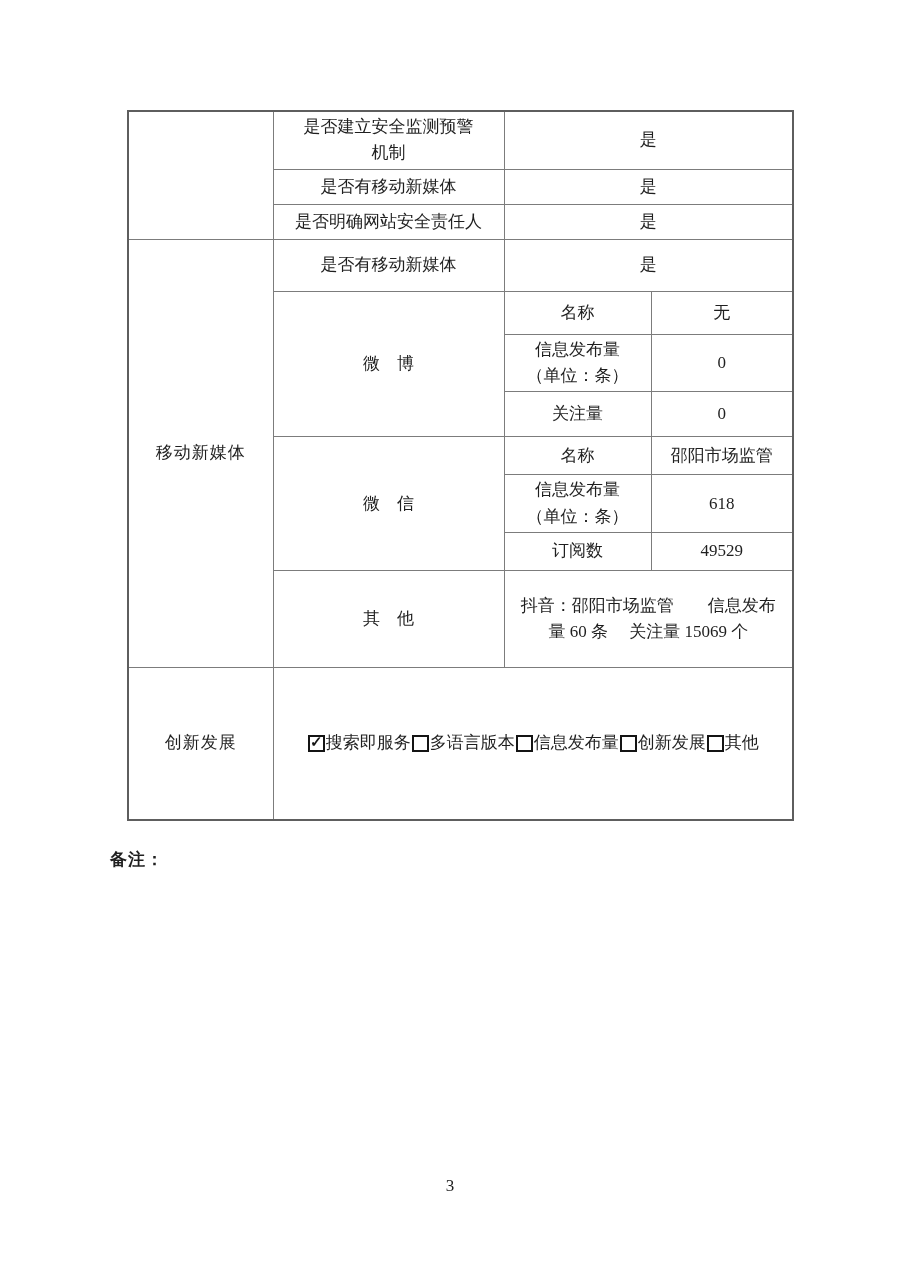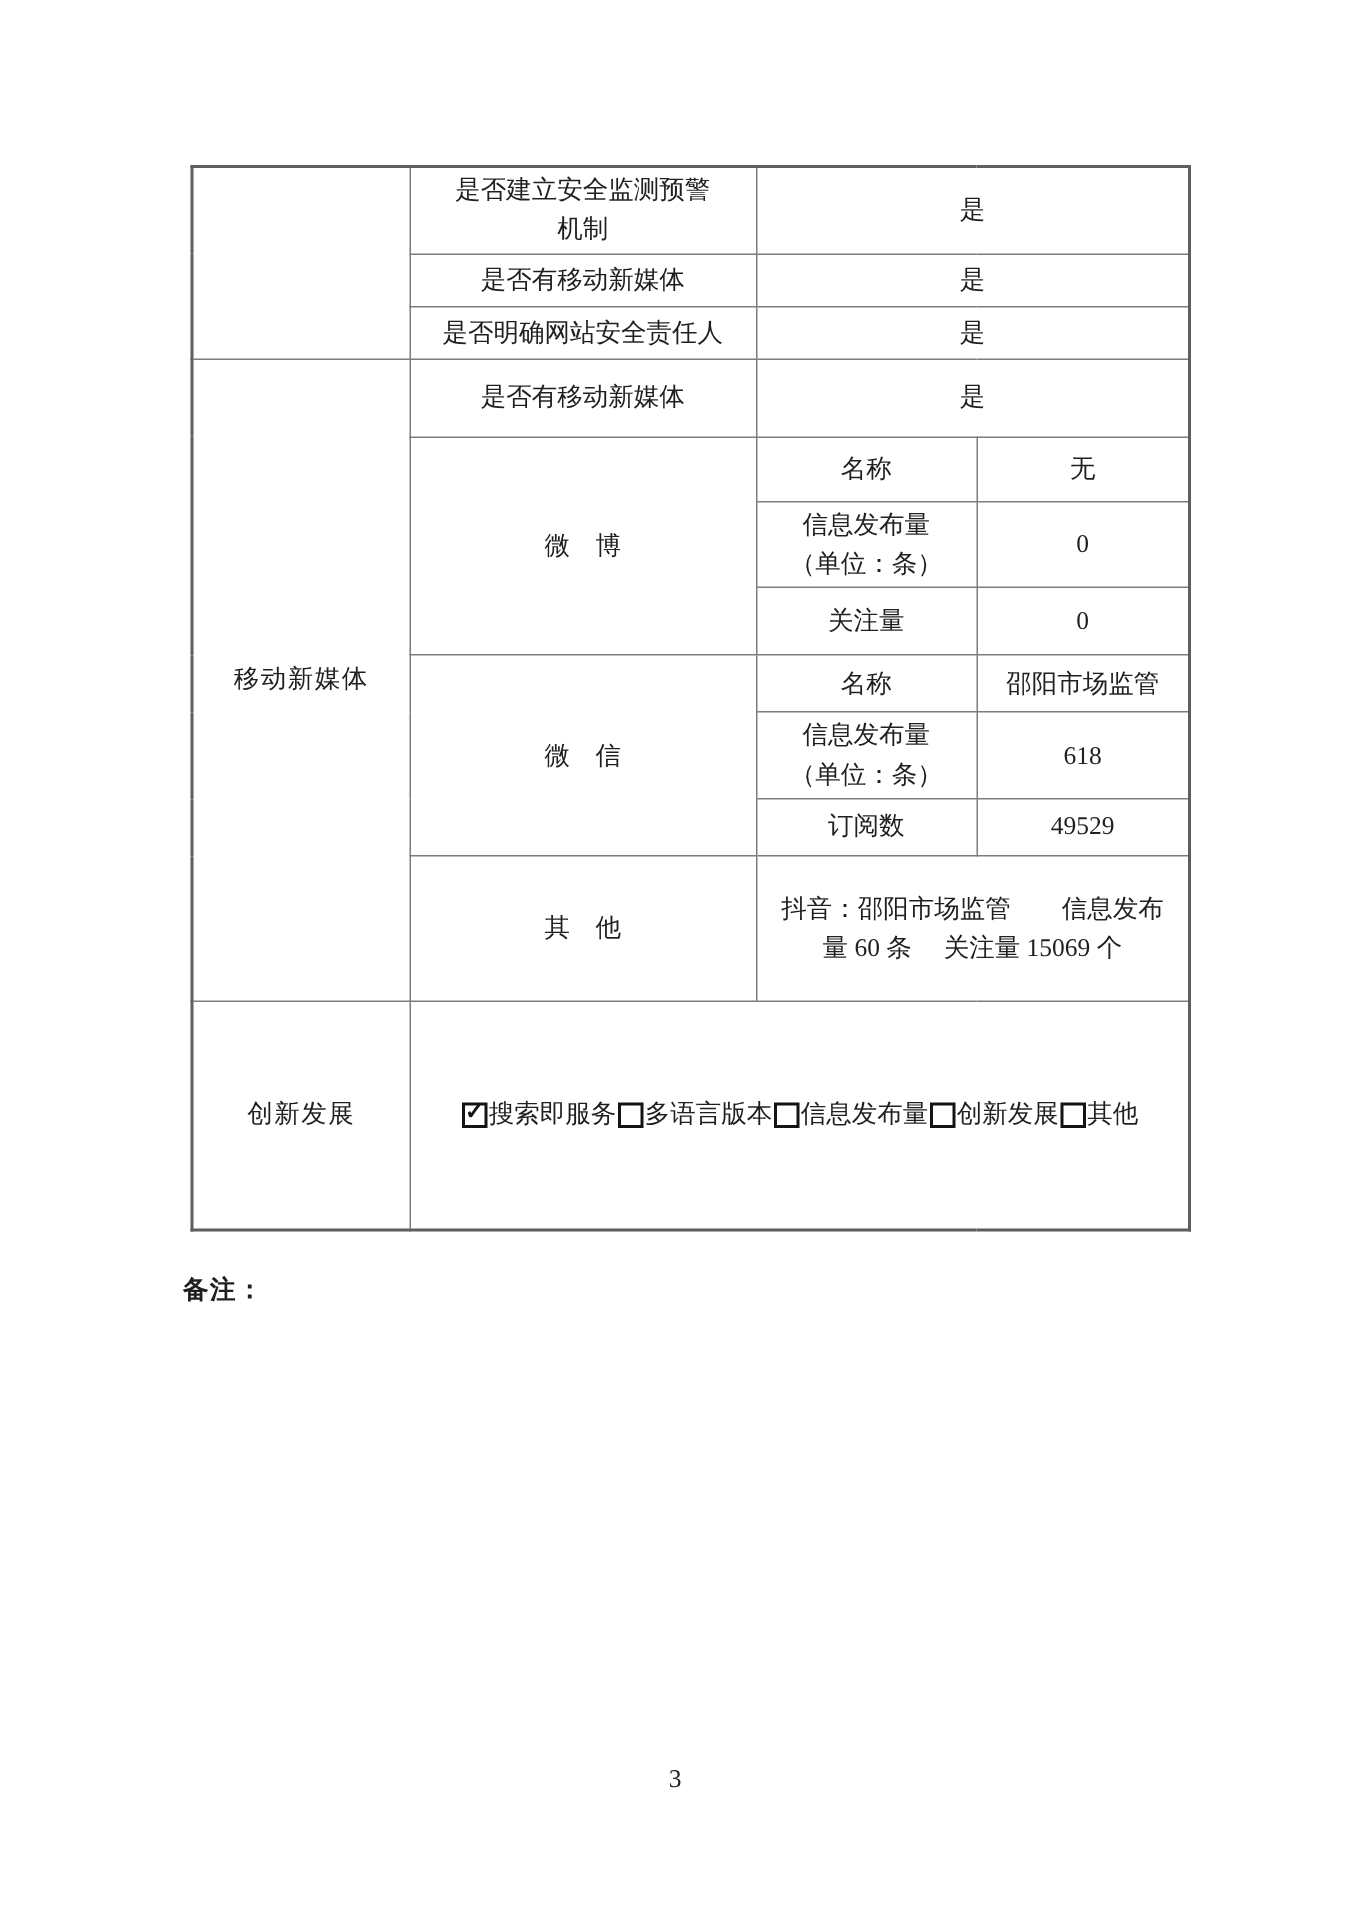"备注：" .note { left: 122px -> 110px }
